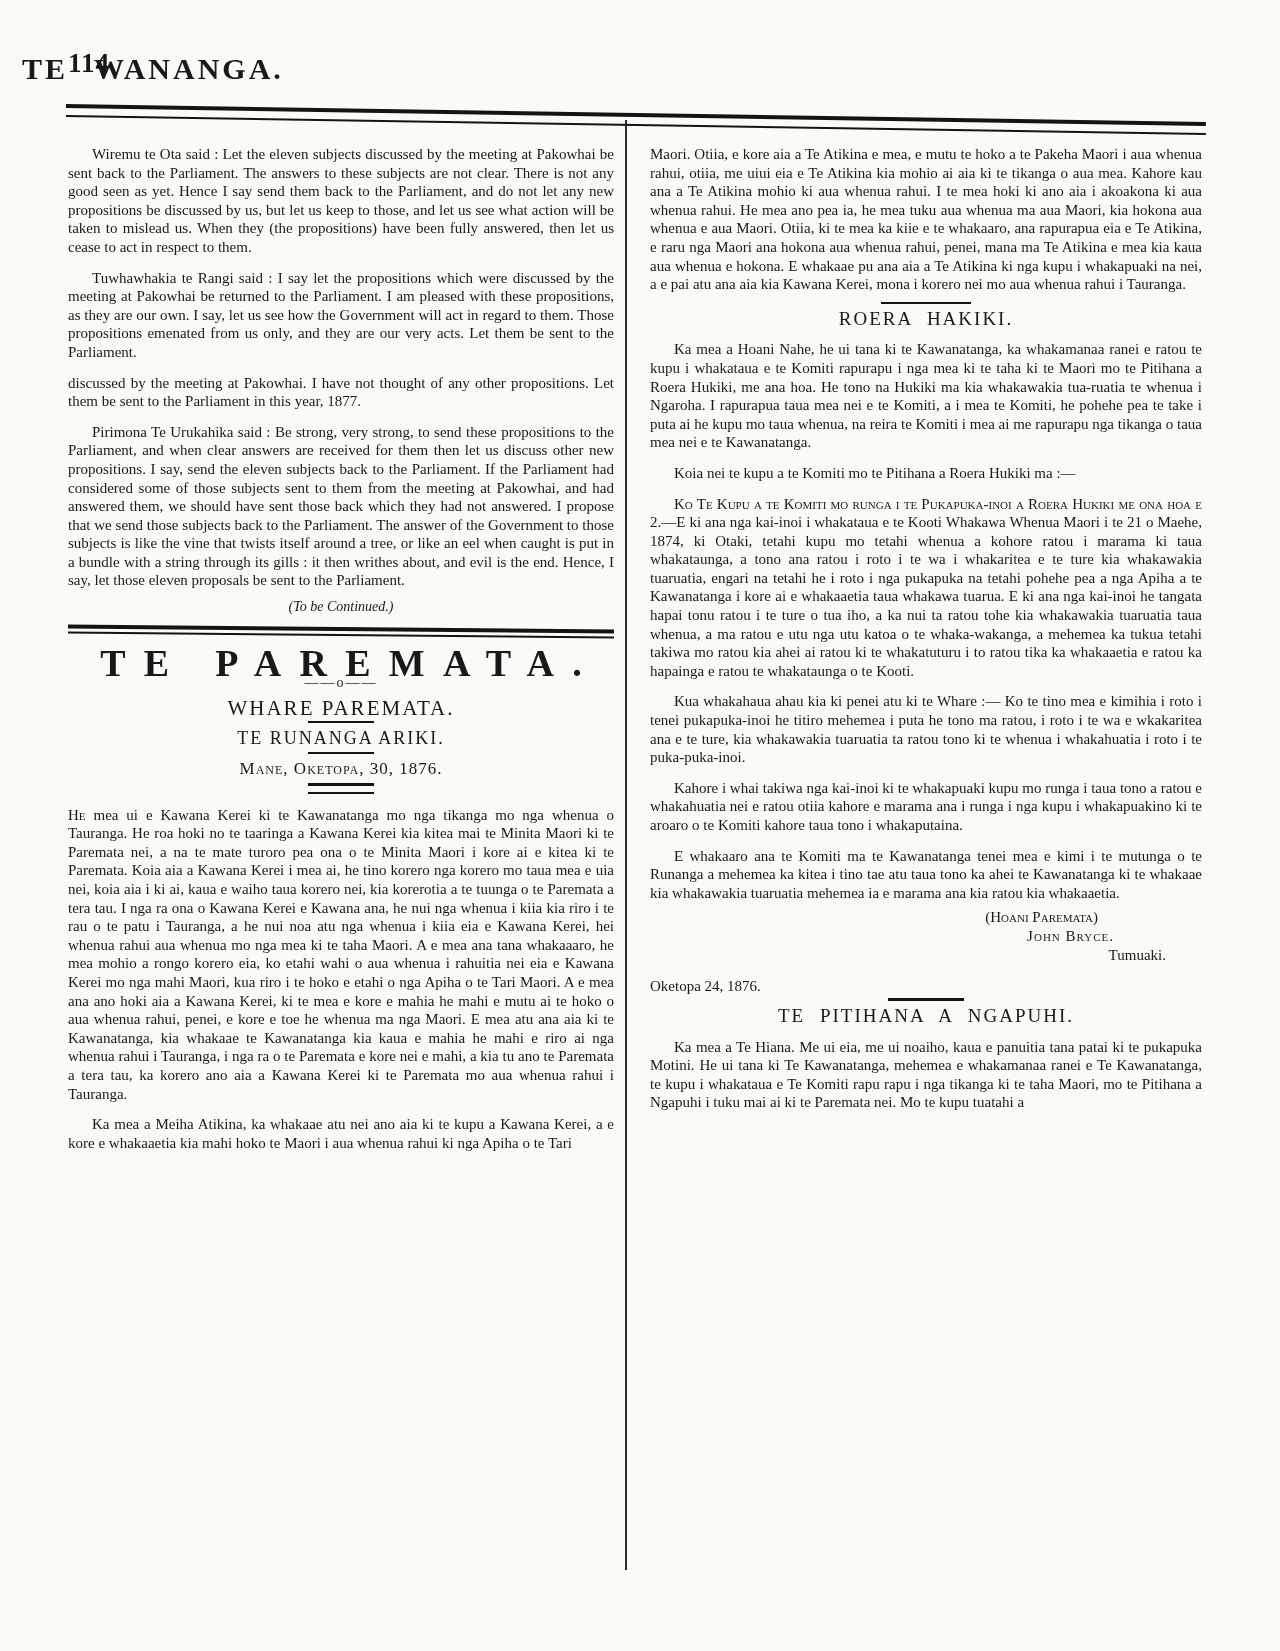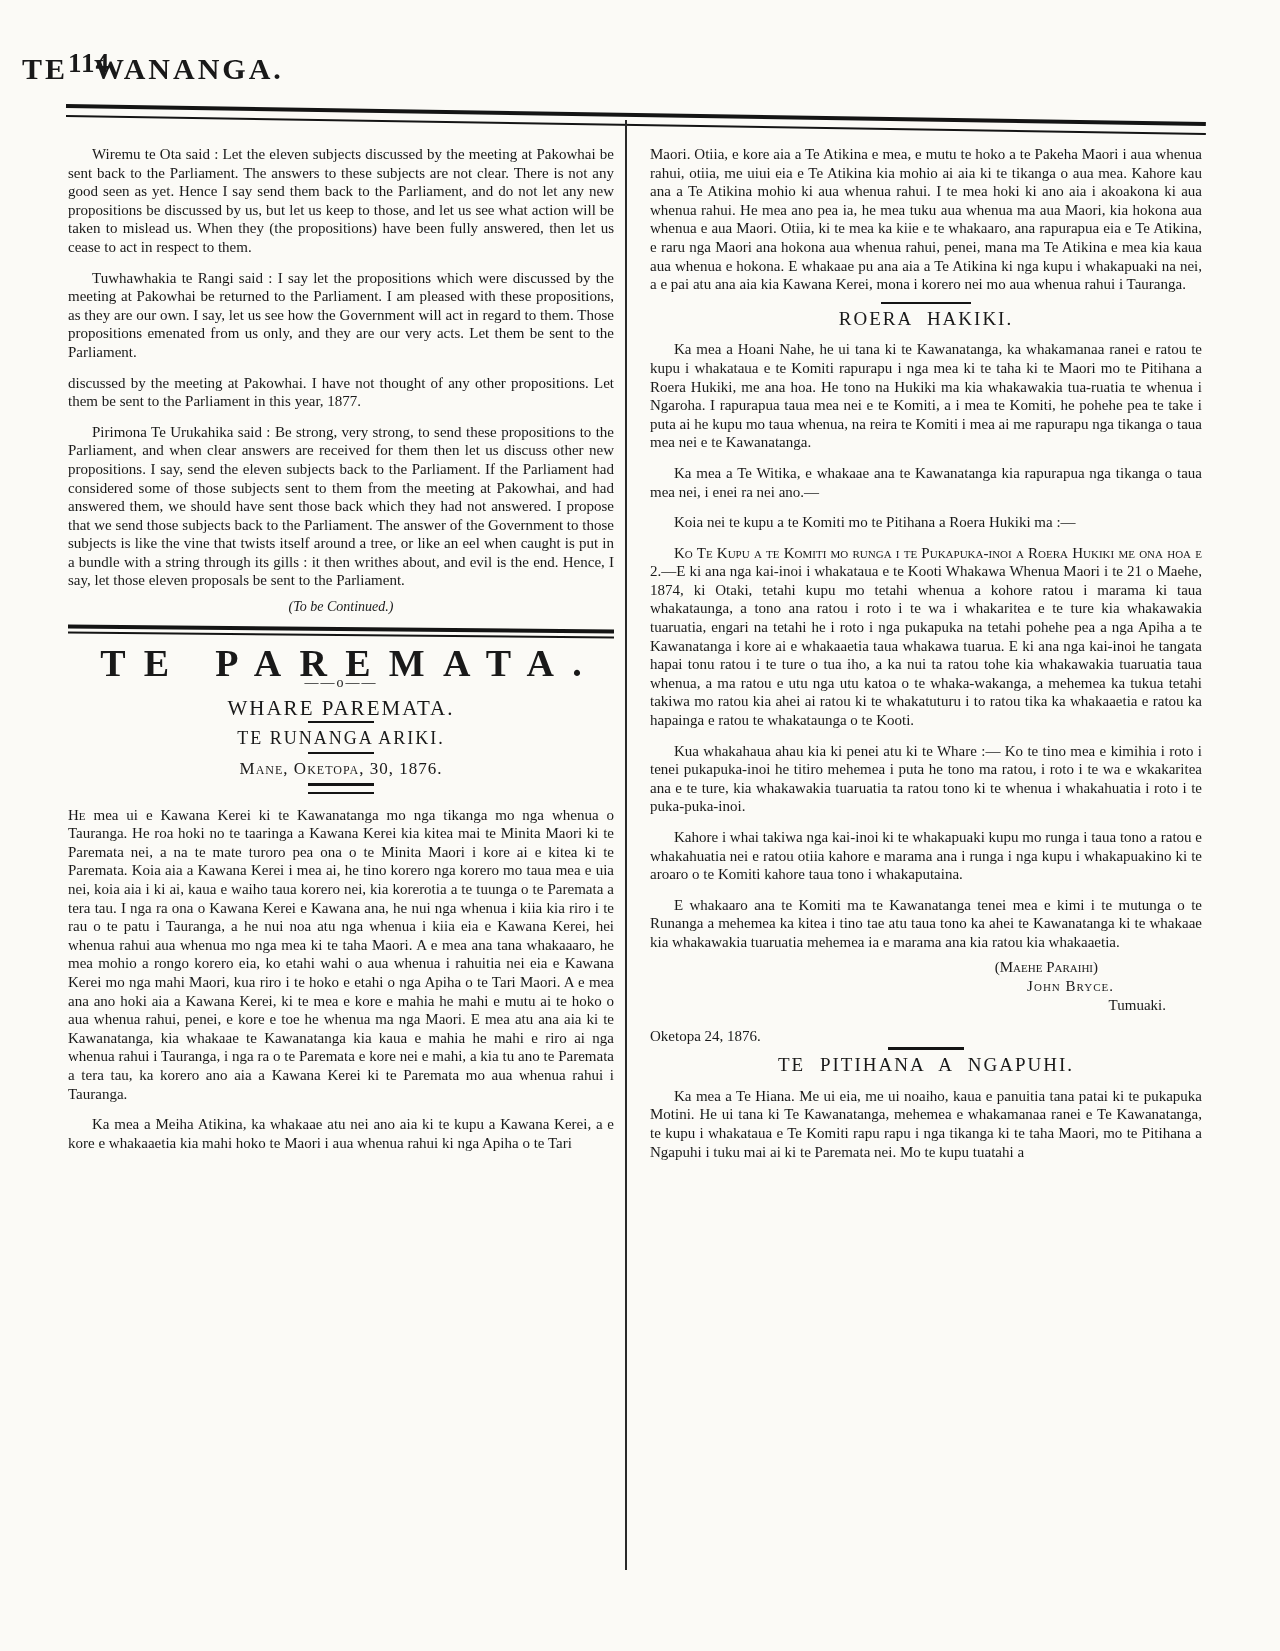"Ka mea a Te Witika," p.body-par { html: <p>Ka mea a Te Witika, e whakaae ana te Kawanatanga kia rapurapua nga tikanga o taua mea nei, i enei ra nei ano.—</p> -> none }
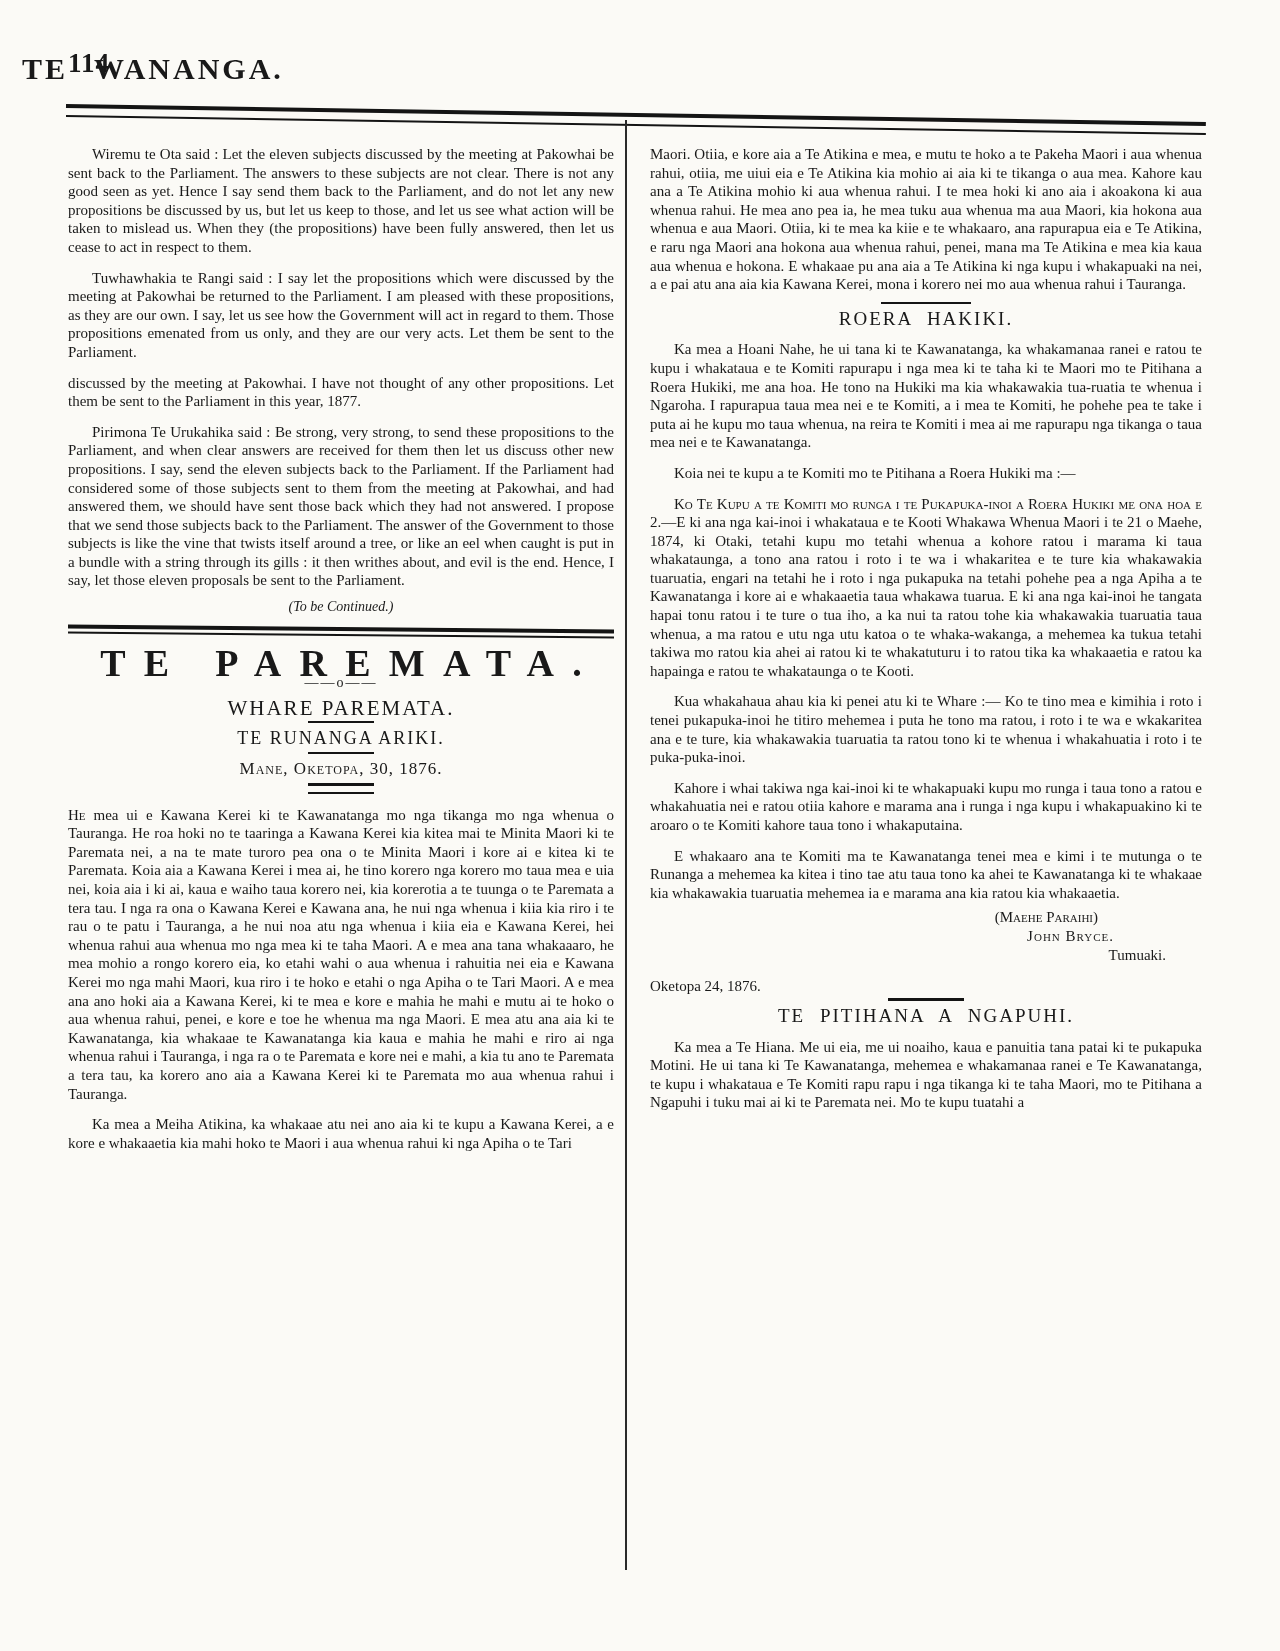"(Maehe Paraihi)" div.sig-1 { text: Maehe Paraihi -> Hoani Paremata }
